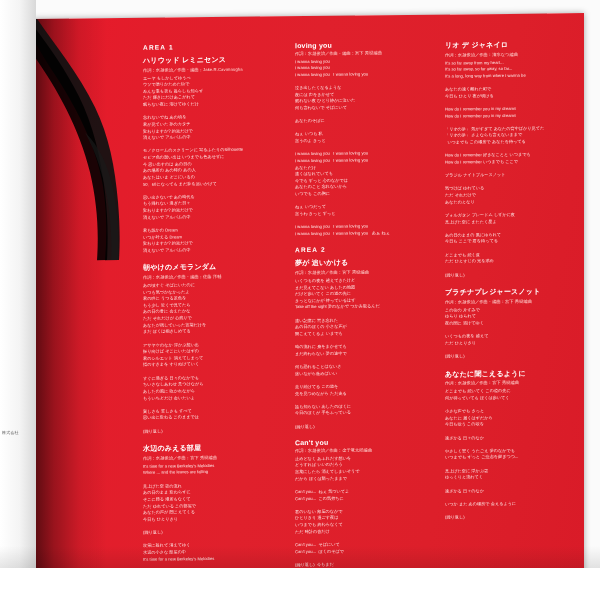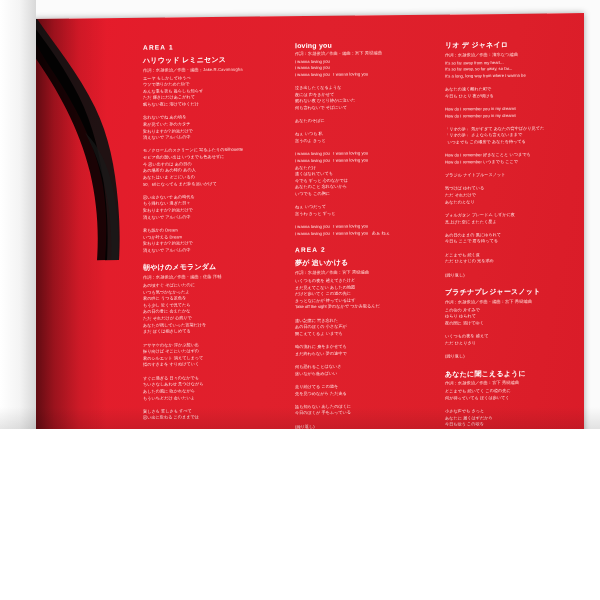"ブラチナプレジャースノット" #stage { height: 429px -> 568px }
